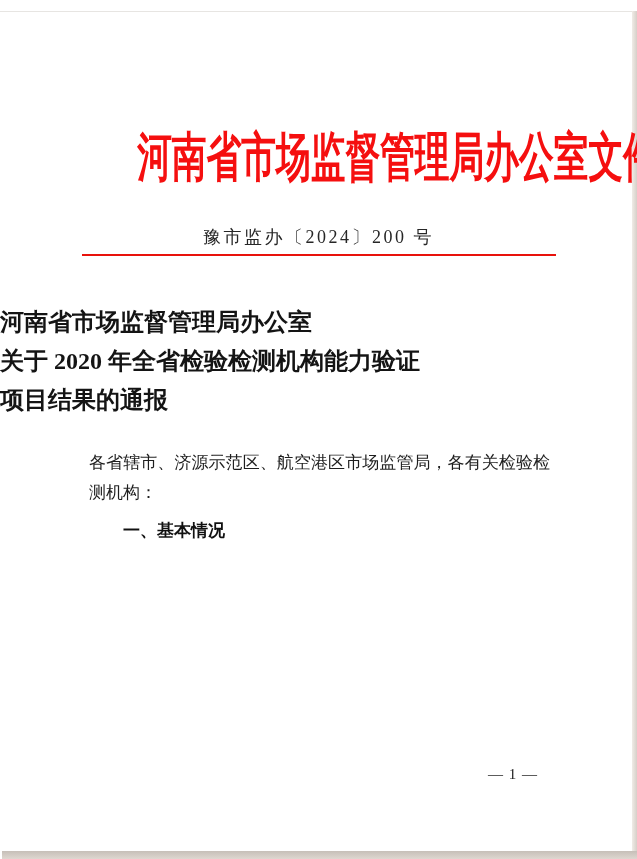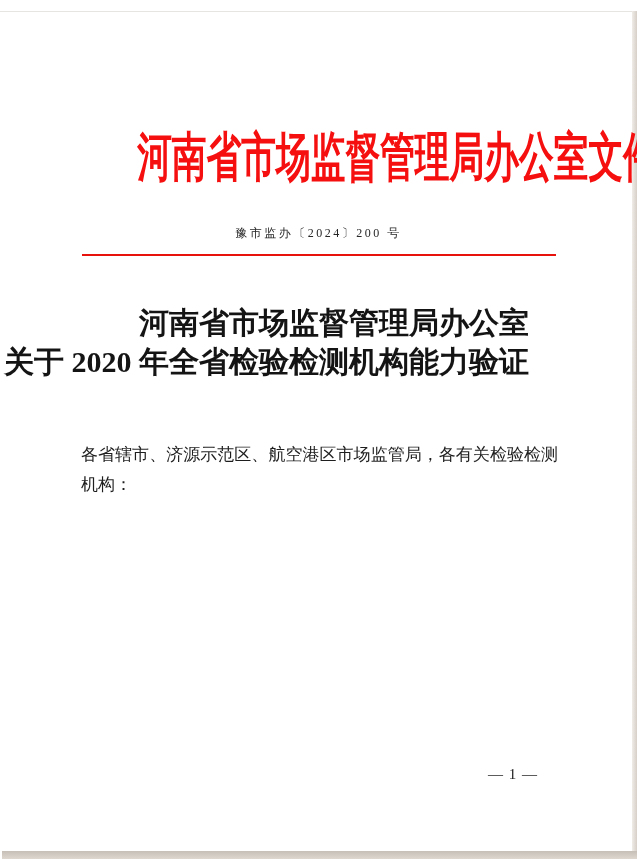"豫市监办〔2024〕200 号" .doc-number { font-size: 12px -> 18px }
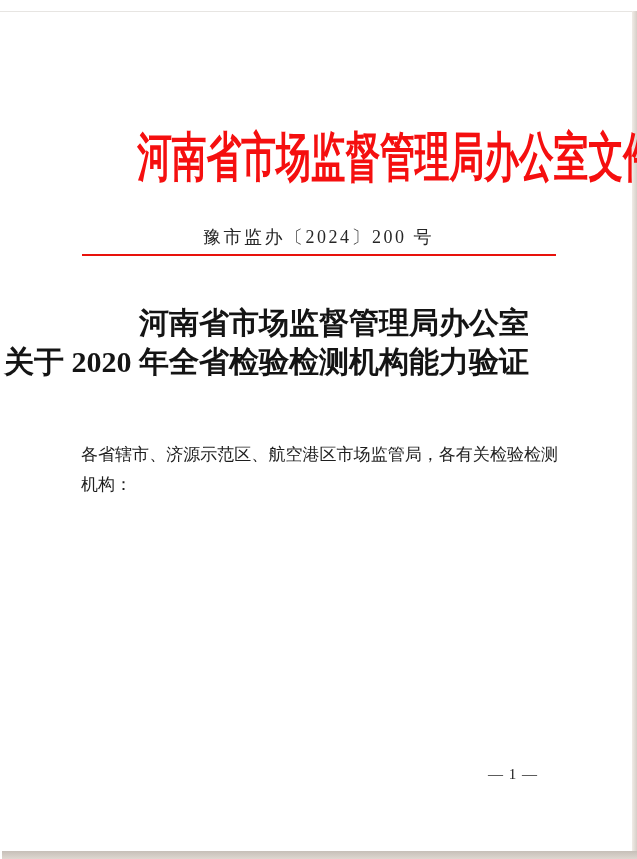"河南省市场监督管理局办公室" .doc-title { font-size: 30px -> 24px; text-align: right -> left }
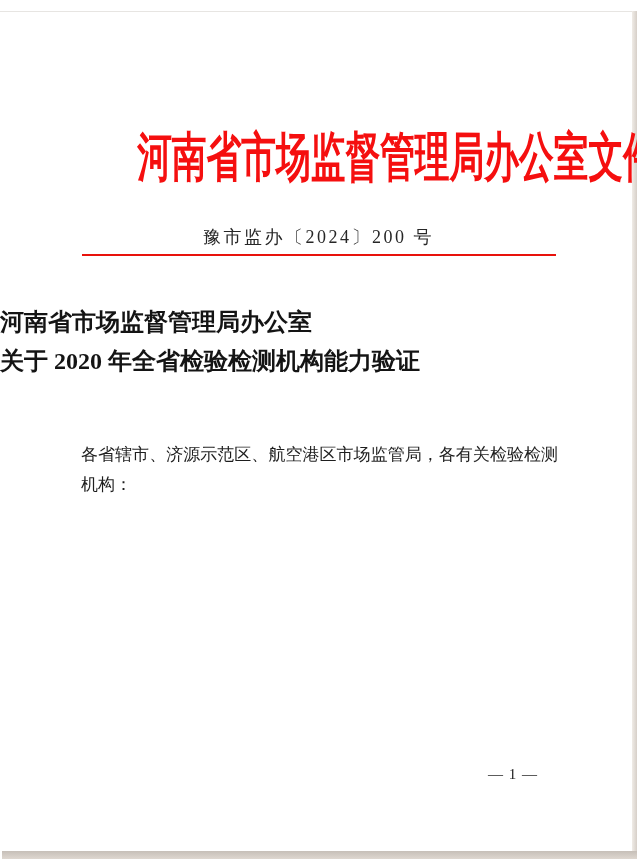"项目结果的通报" div { html: none -> <div>项目结果的通报</div> }
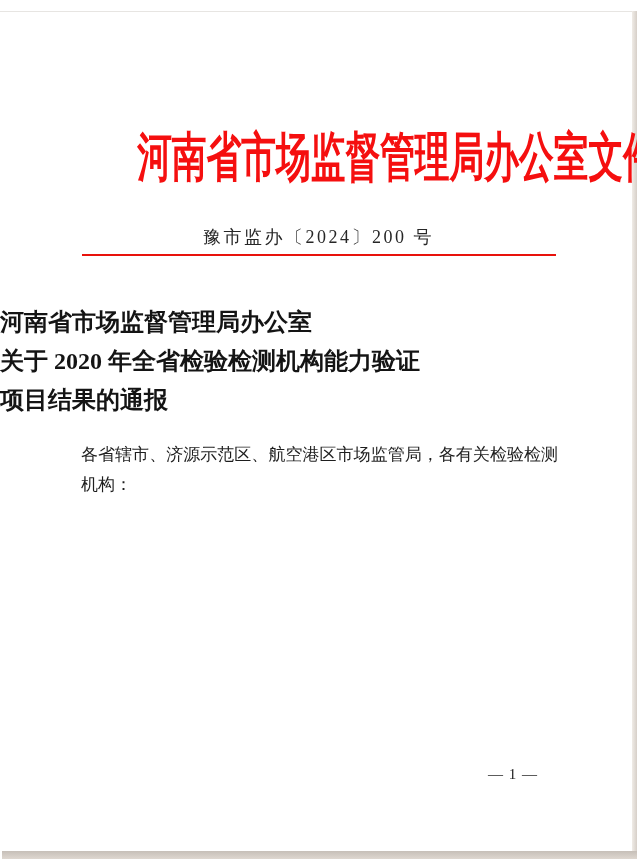"各省辖市、济源示范区、航空港区市场监管局，各有关检验检测机构：" .para { margin: 0 -> 8px }
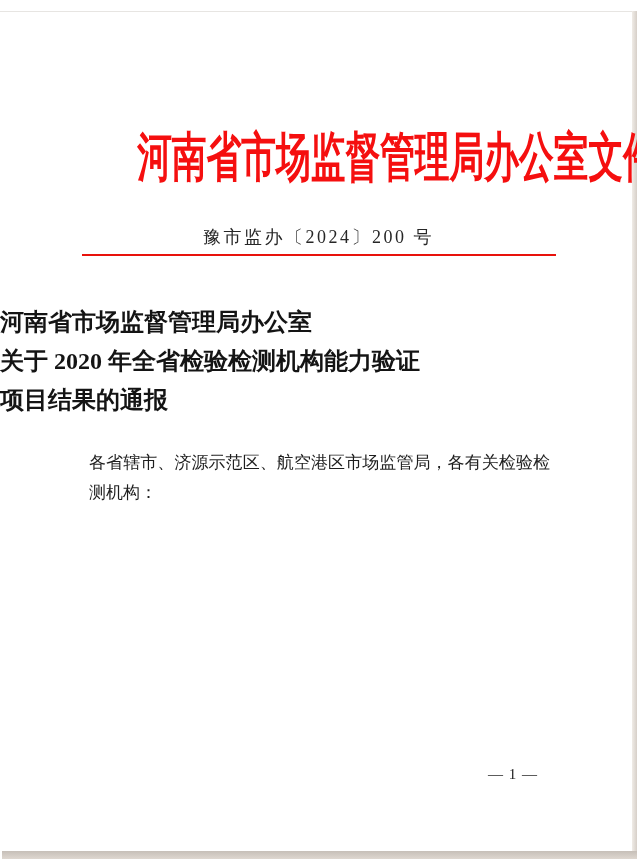"一、基本情况" p.para { html: none -> <p>一、基本情况</p> }
